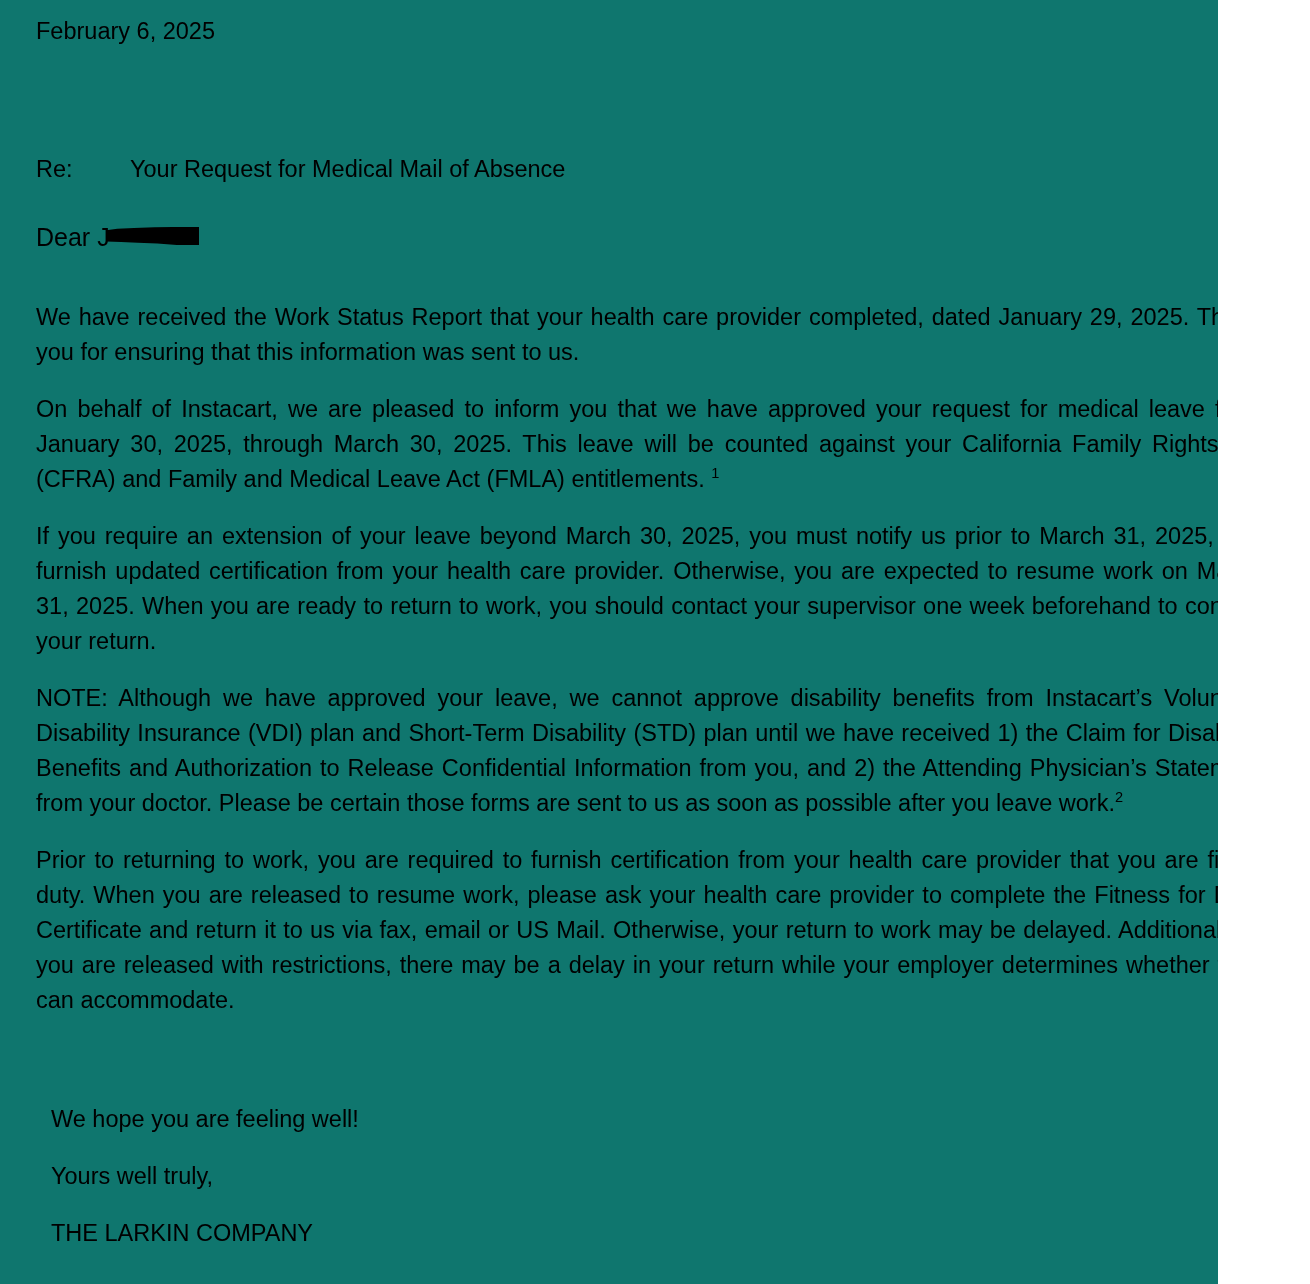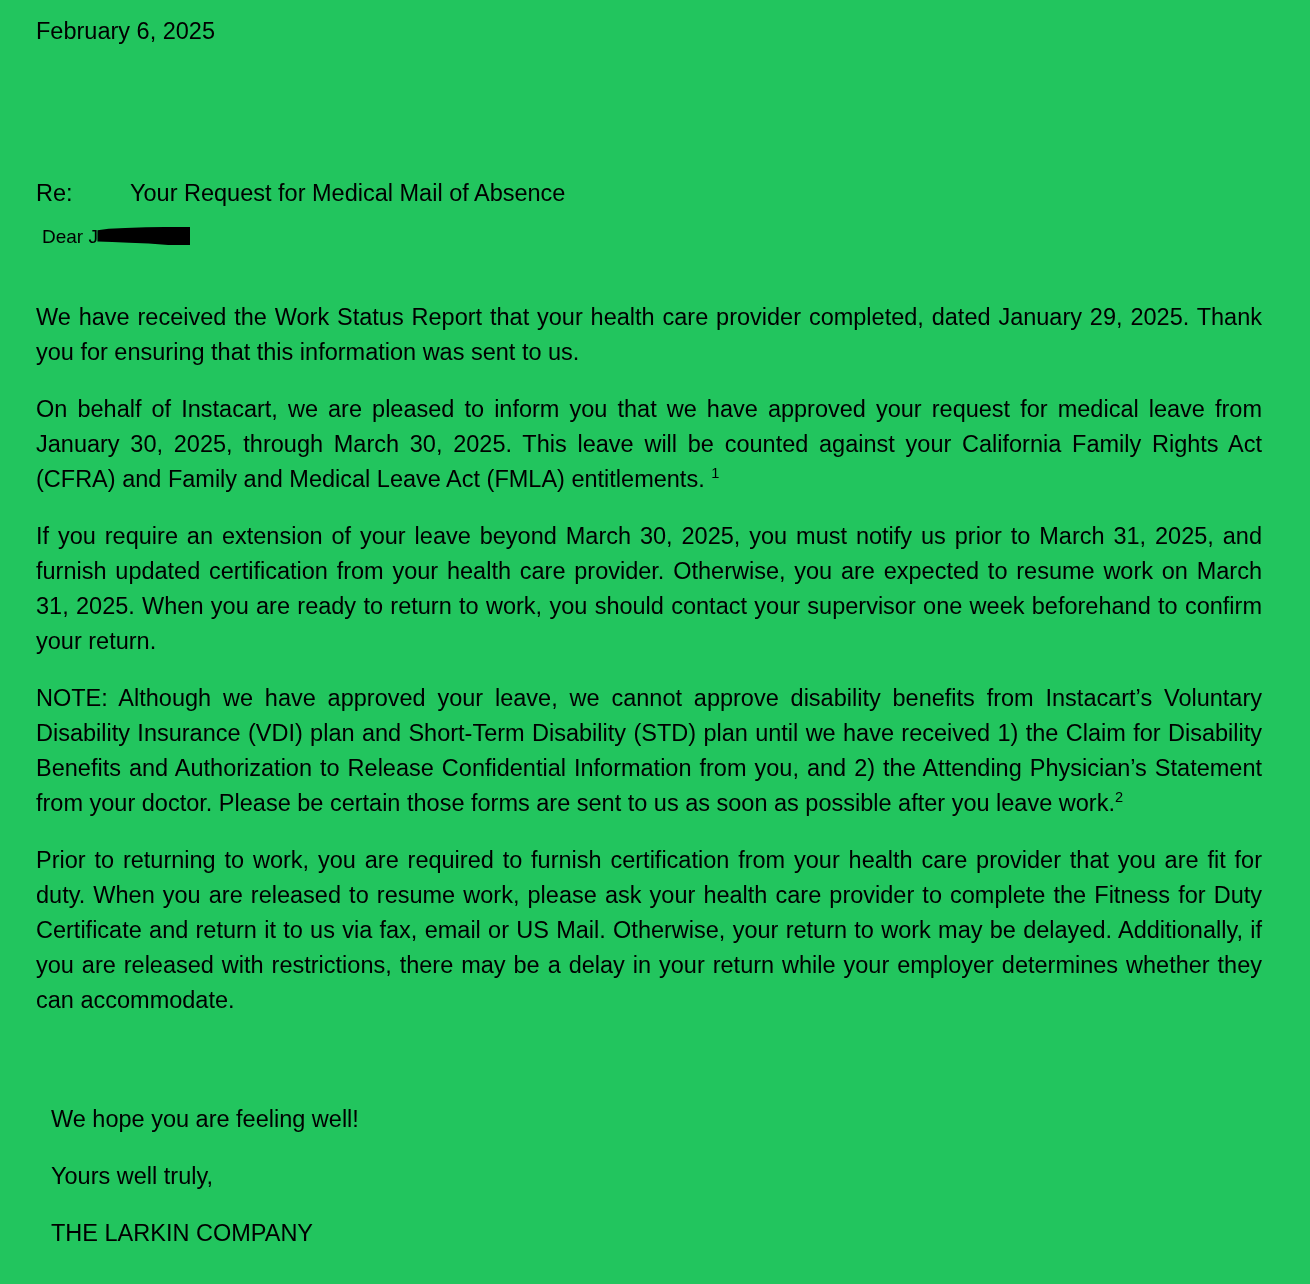"February 6, 2025" .page { background: #22c55e -> #0f766e; width: 1310px -> 1218px }
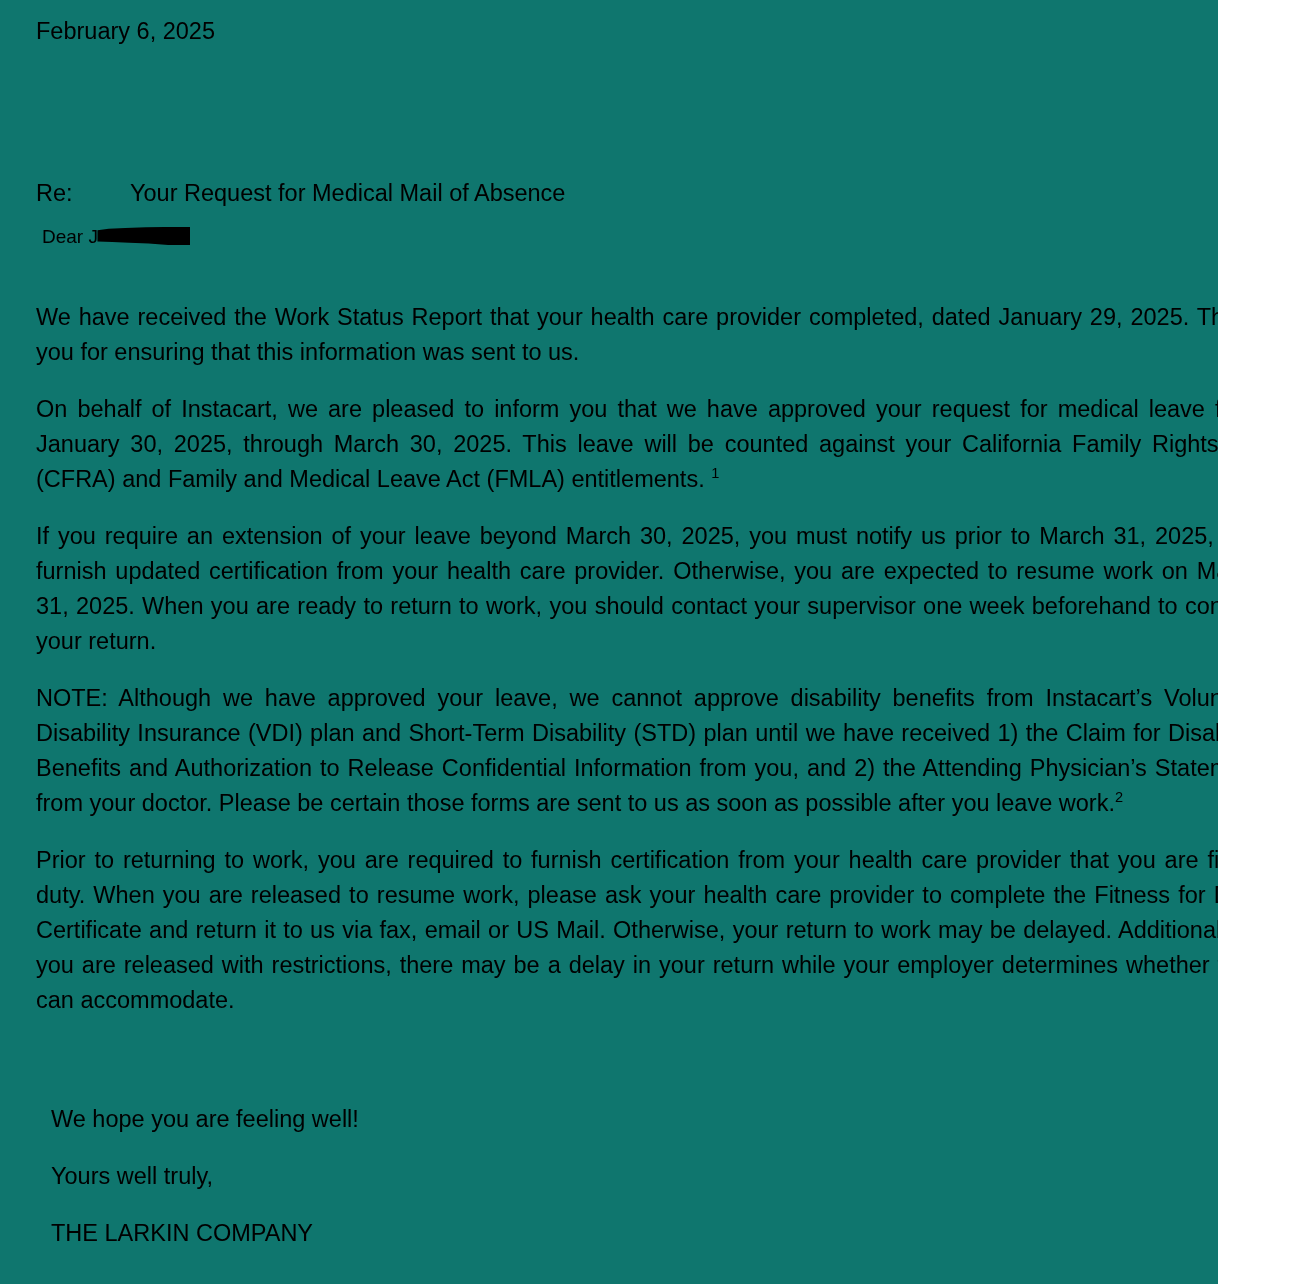"Re:" .re-label { margin-top: 24px -> none }
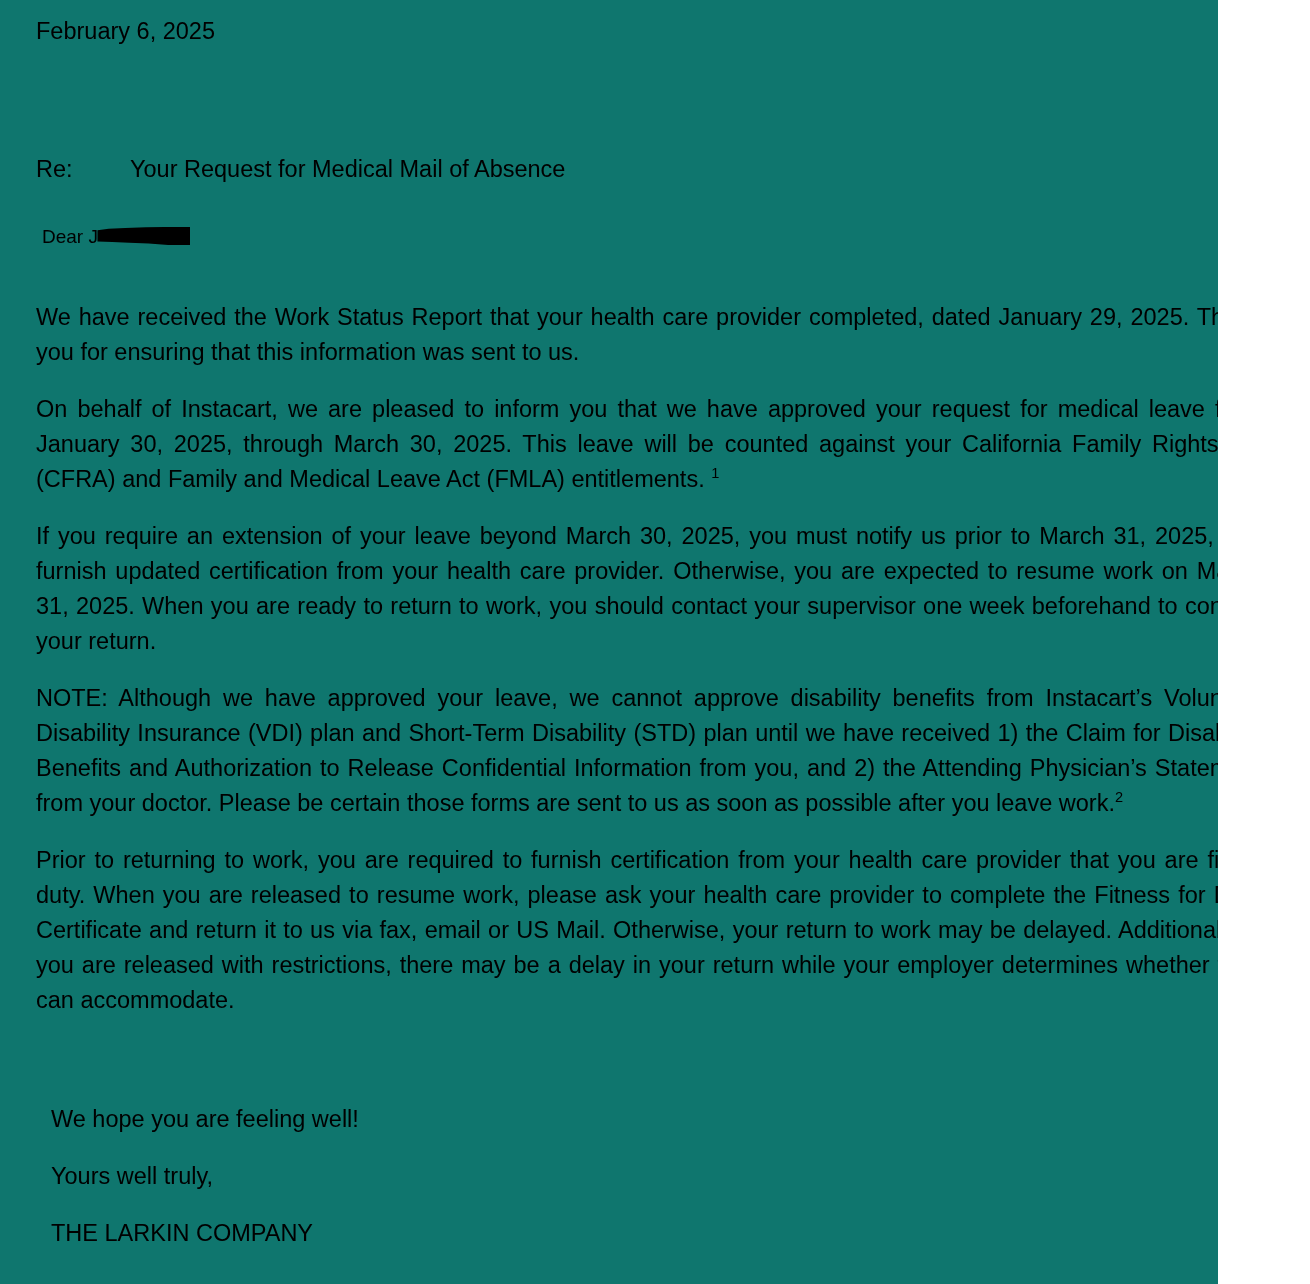"Dear J" .line-salutation { font-size: 19px -> 25px; left: 6px -> 0 }
